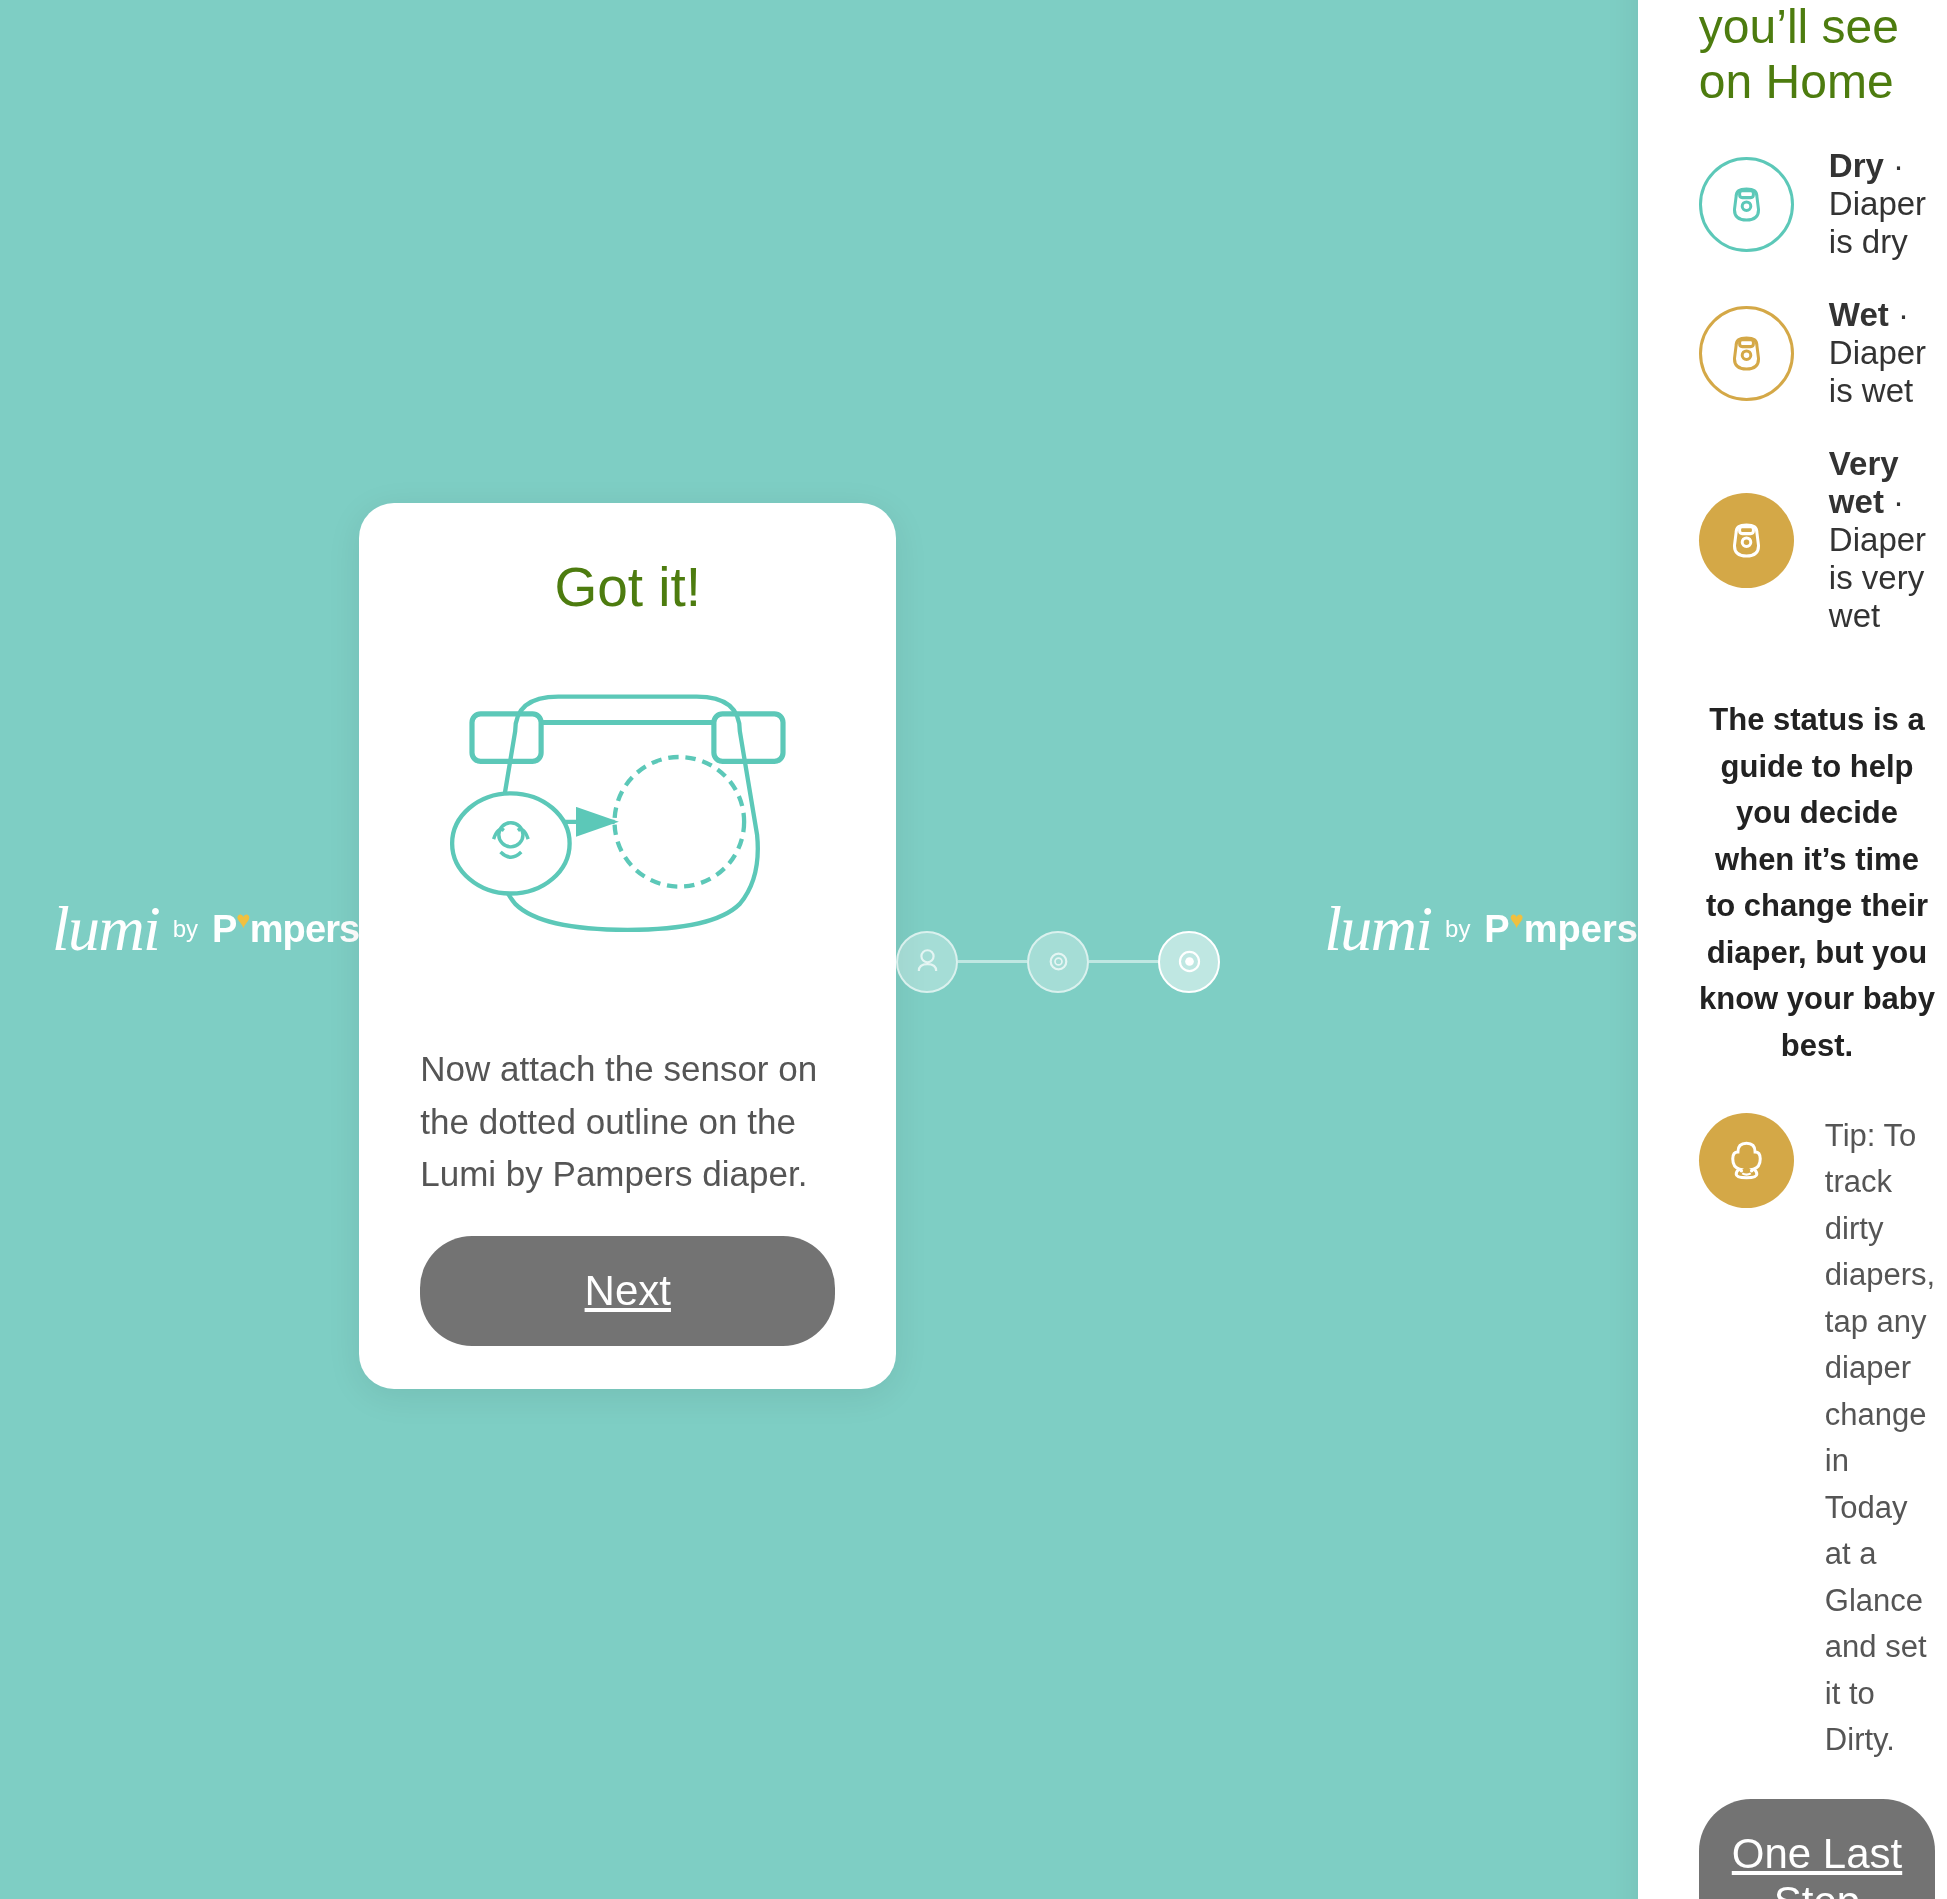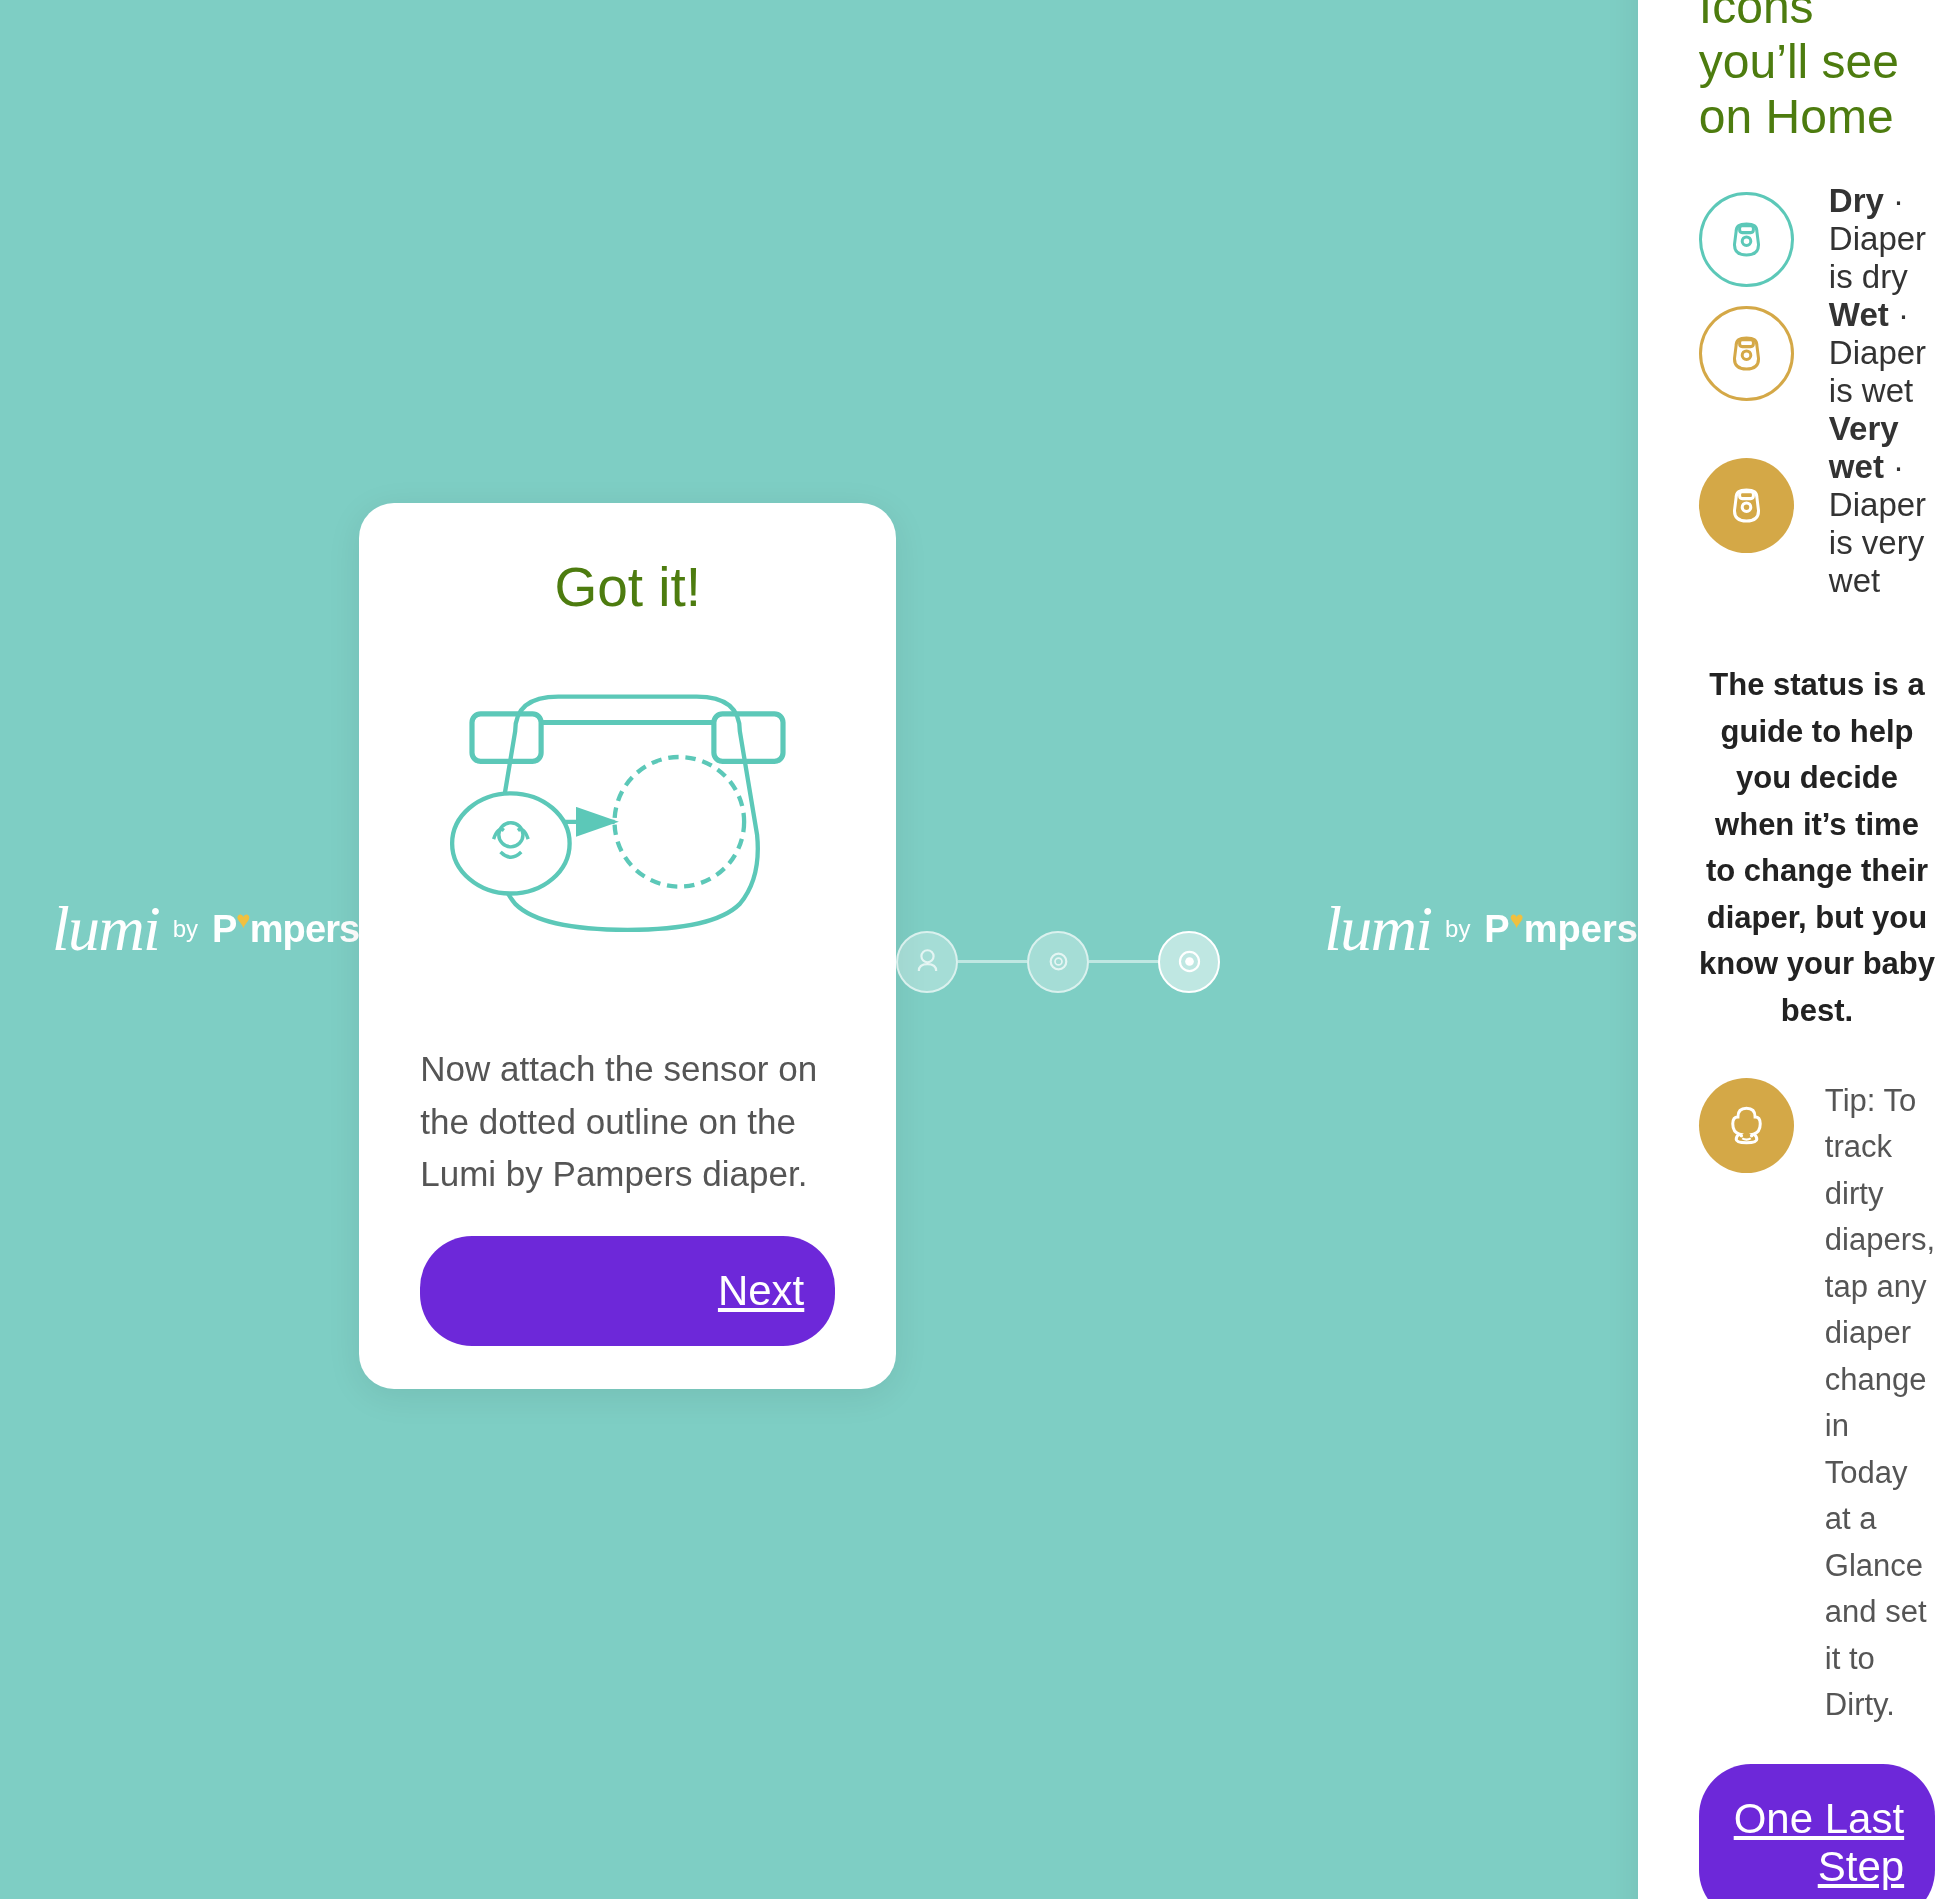"Dry · Diaper is dry" .icons-list { gap: none -> 35px }
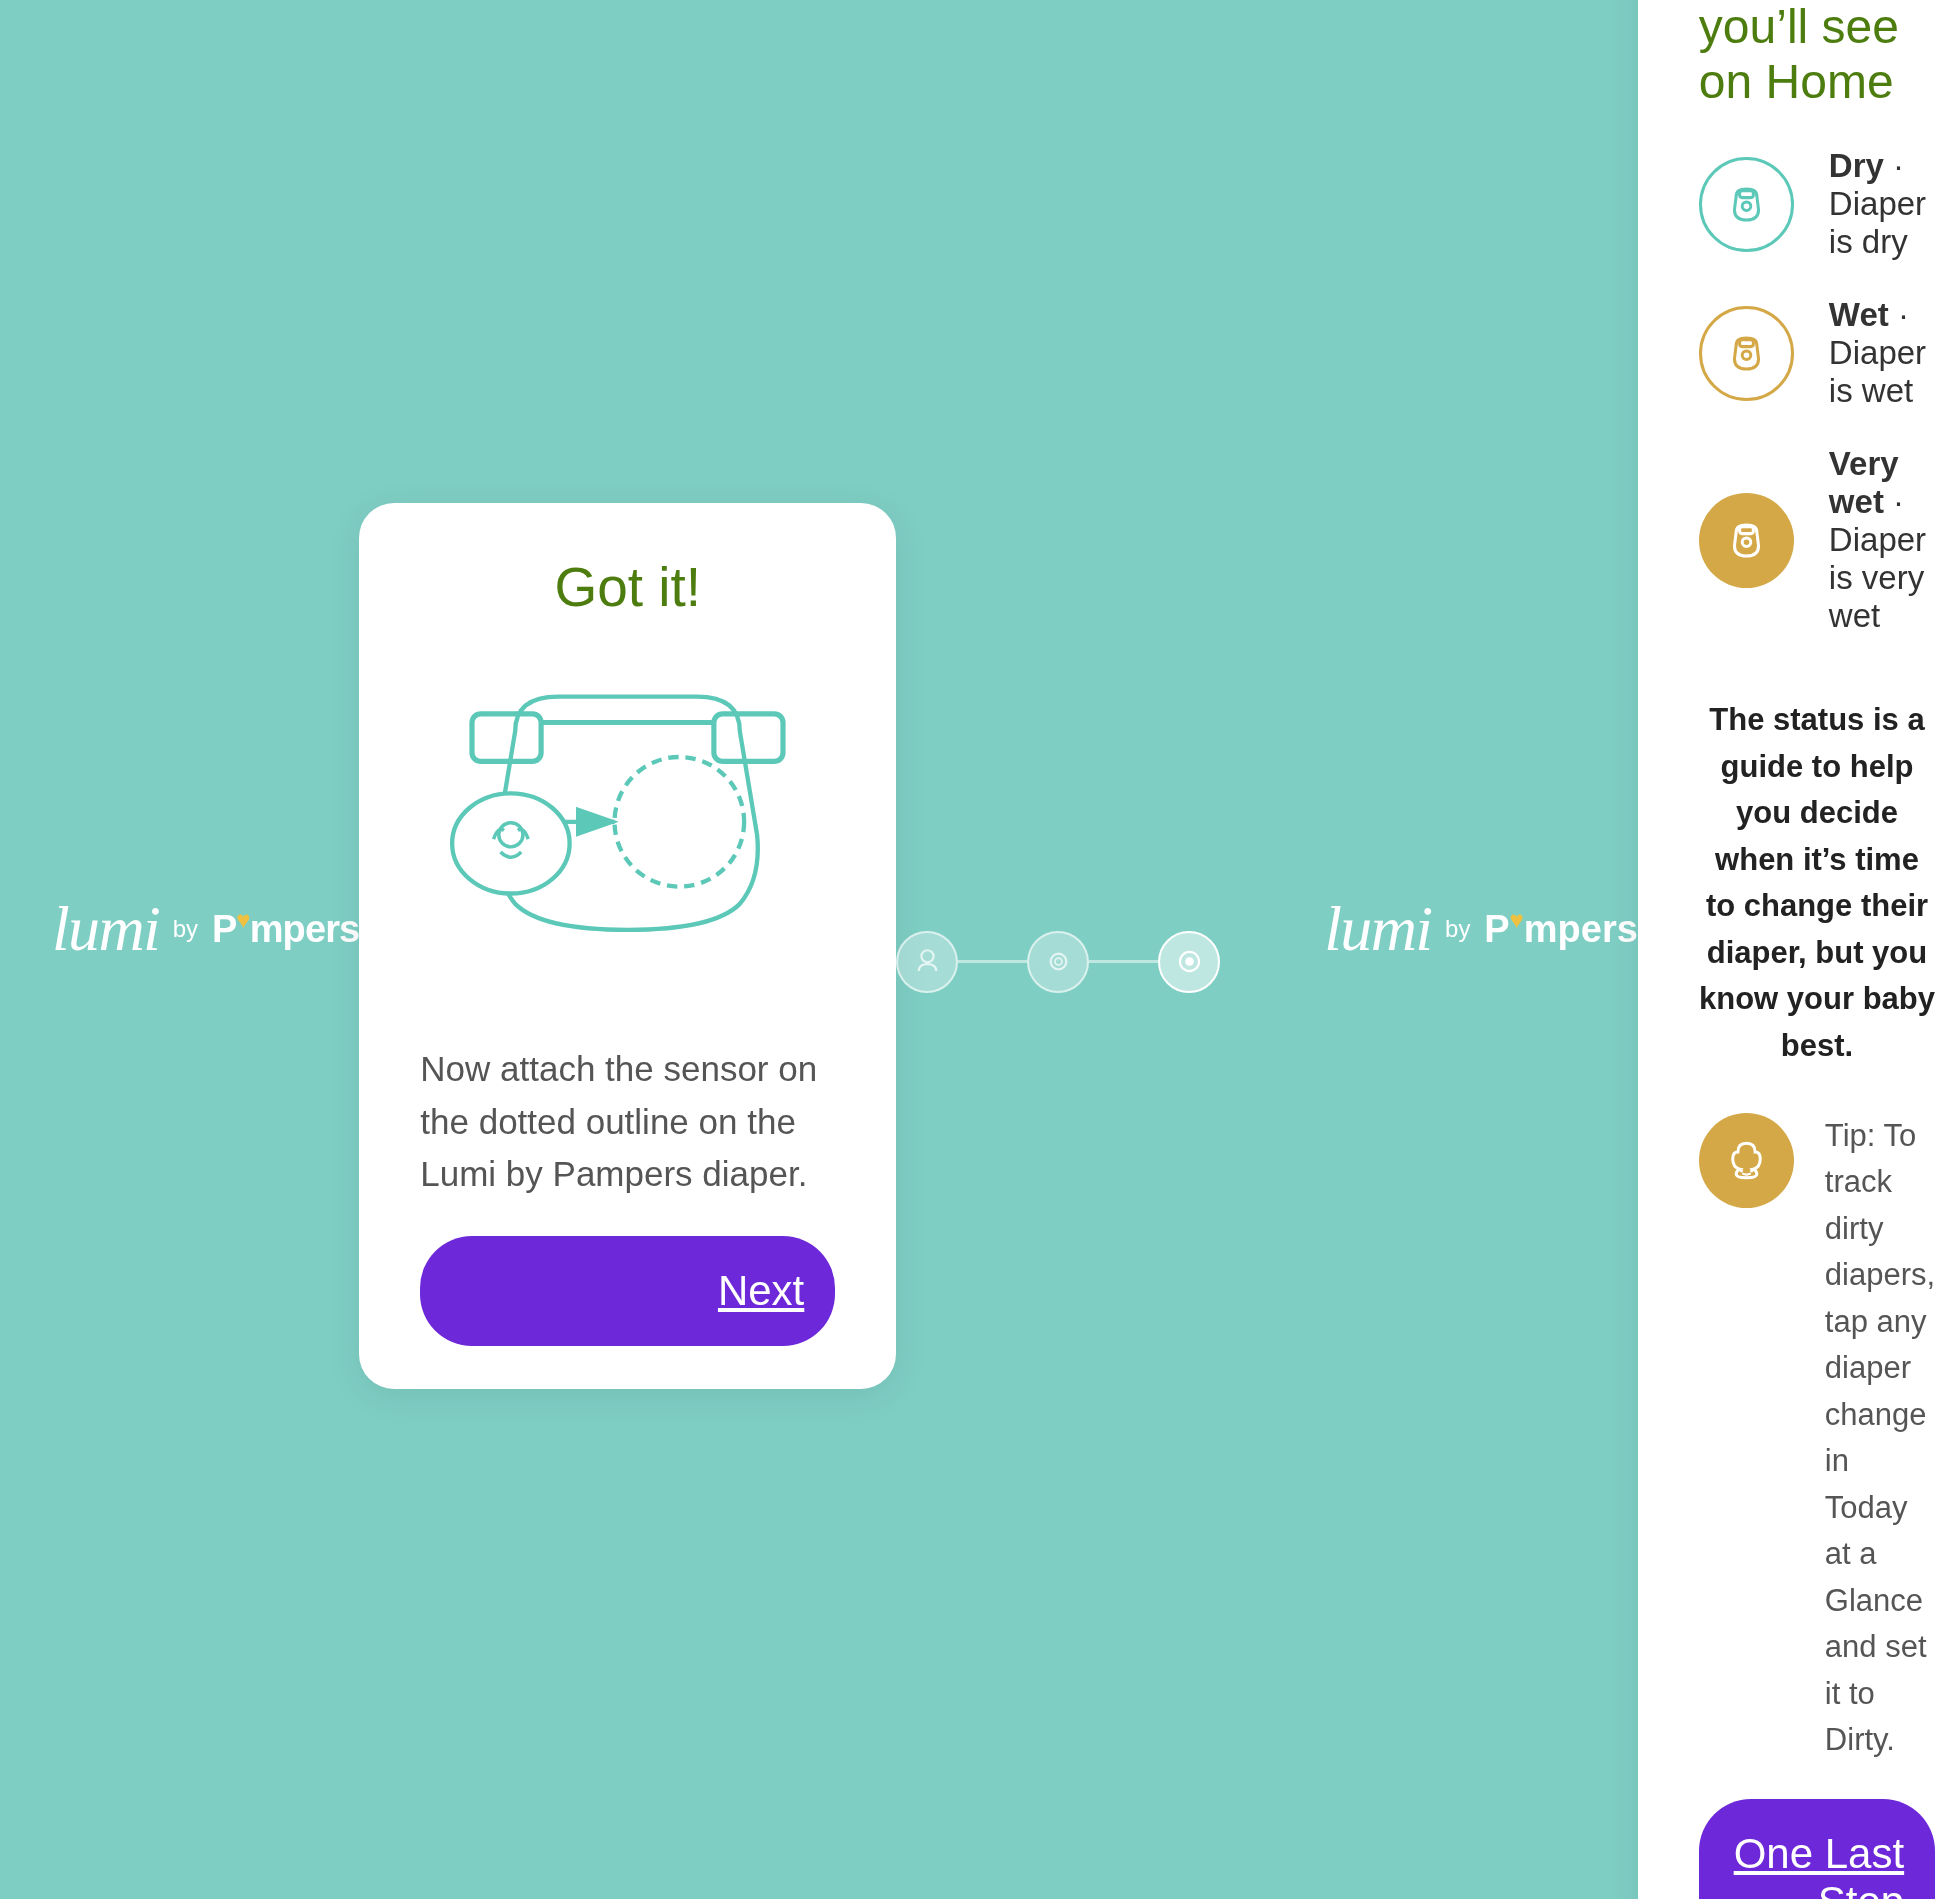"Next" .next-button { background: #6d28d9 -> #737373; text-align: right -> center }
